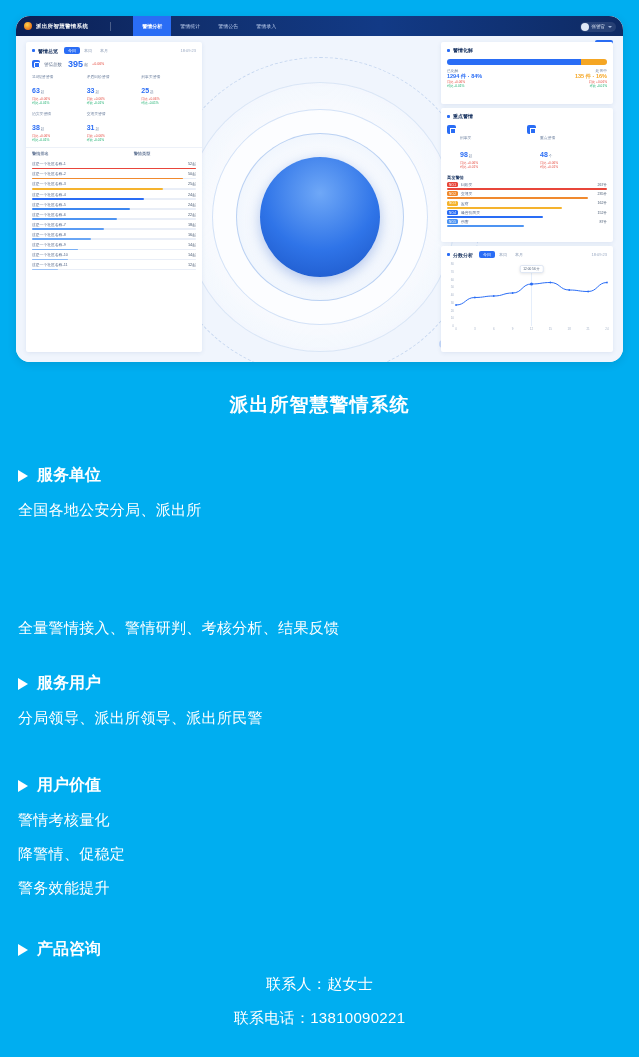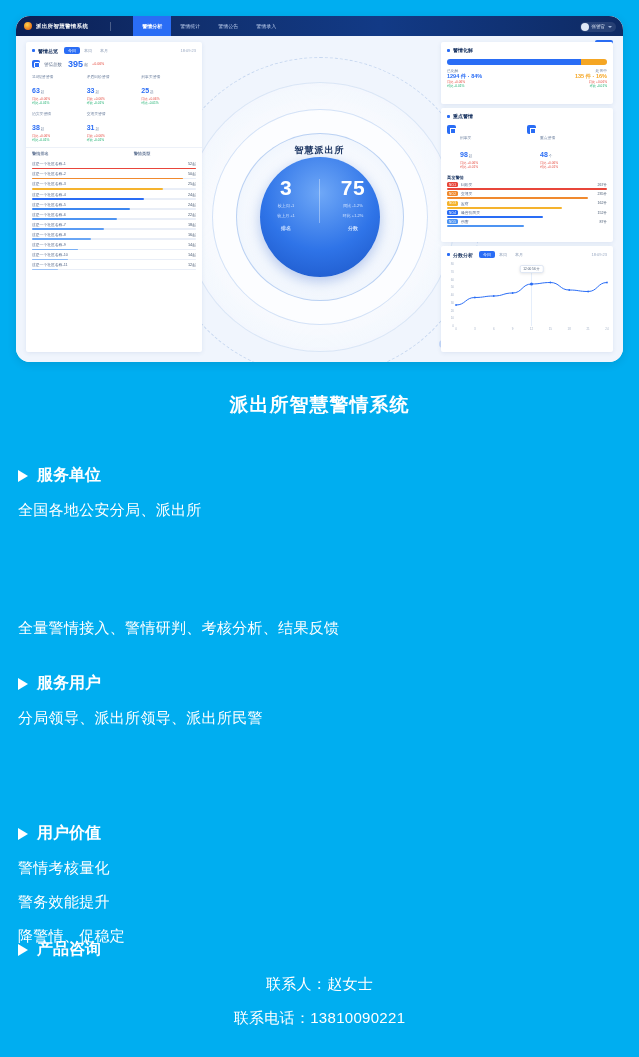"智慧派出所" div.center { html: <div> <div>智慧派出所</div> <div> <div> <div>3</div> <div>较上周 -1</div> <div>较上月 +1</div> <div>排名</div> </div> <div></div> <div> <div>75</div> <div>同比 -1.2%</div> <div>环比 +1.2%</div> <div>分数</div> </div> </div> </div> -> none }
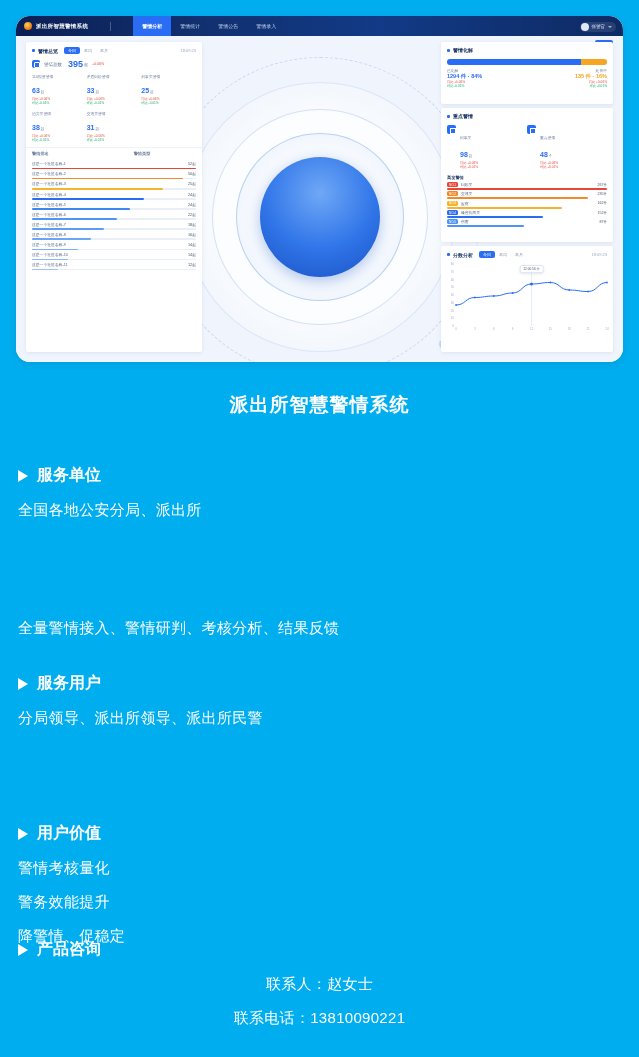"用户价值" #sec-3 { margin-top: 48px -> none }
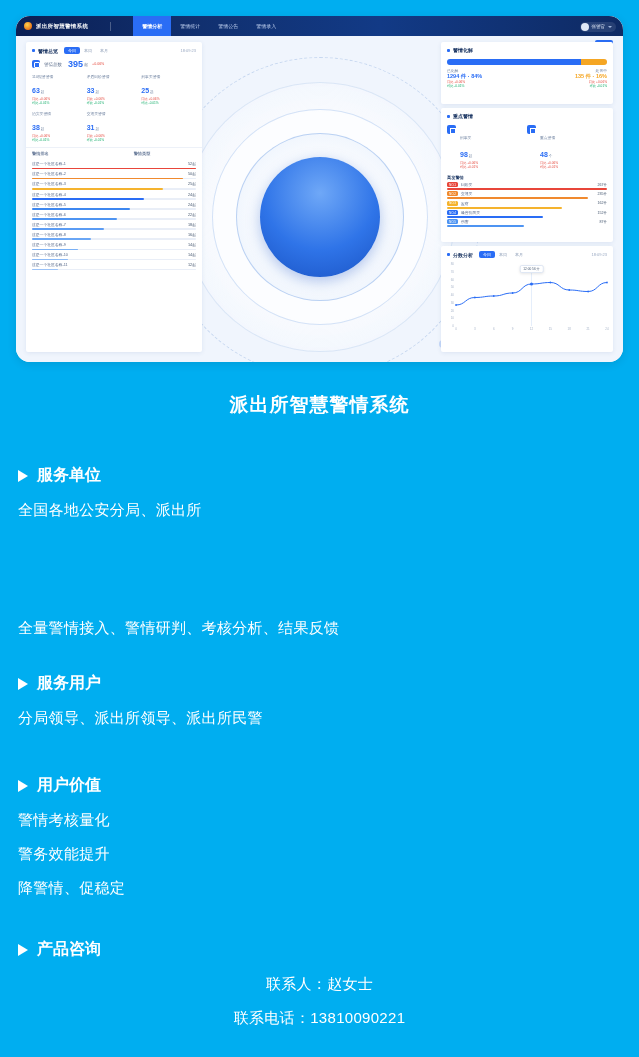"警务效能提升" div.sec-line { order: before "降警情、促稳定" -> after "降警情、促稳定" }
